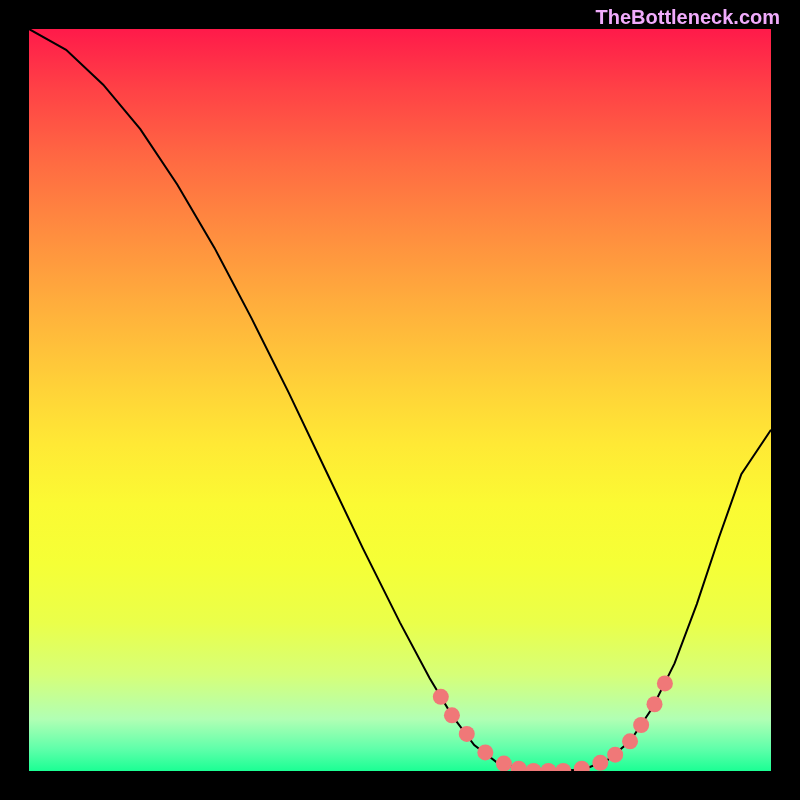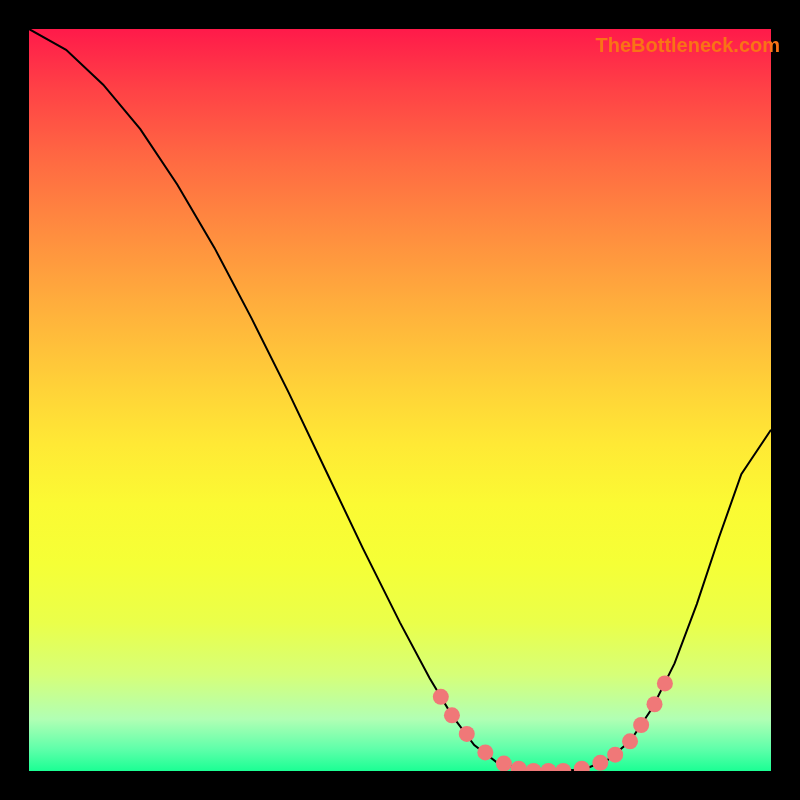"TheBottleneck.com" .attribution { color: #f97316 -> #f0abfc; margin-top: 28px -> none }
